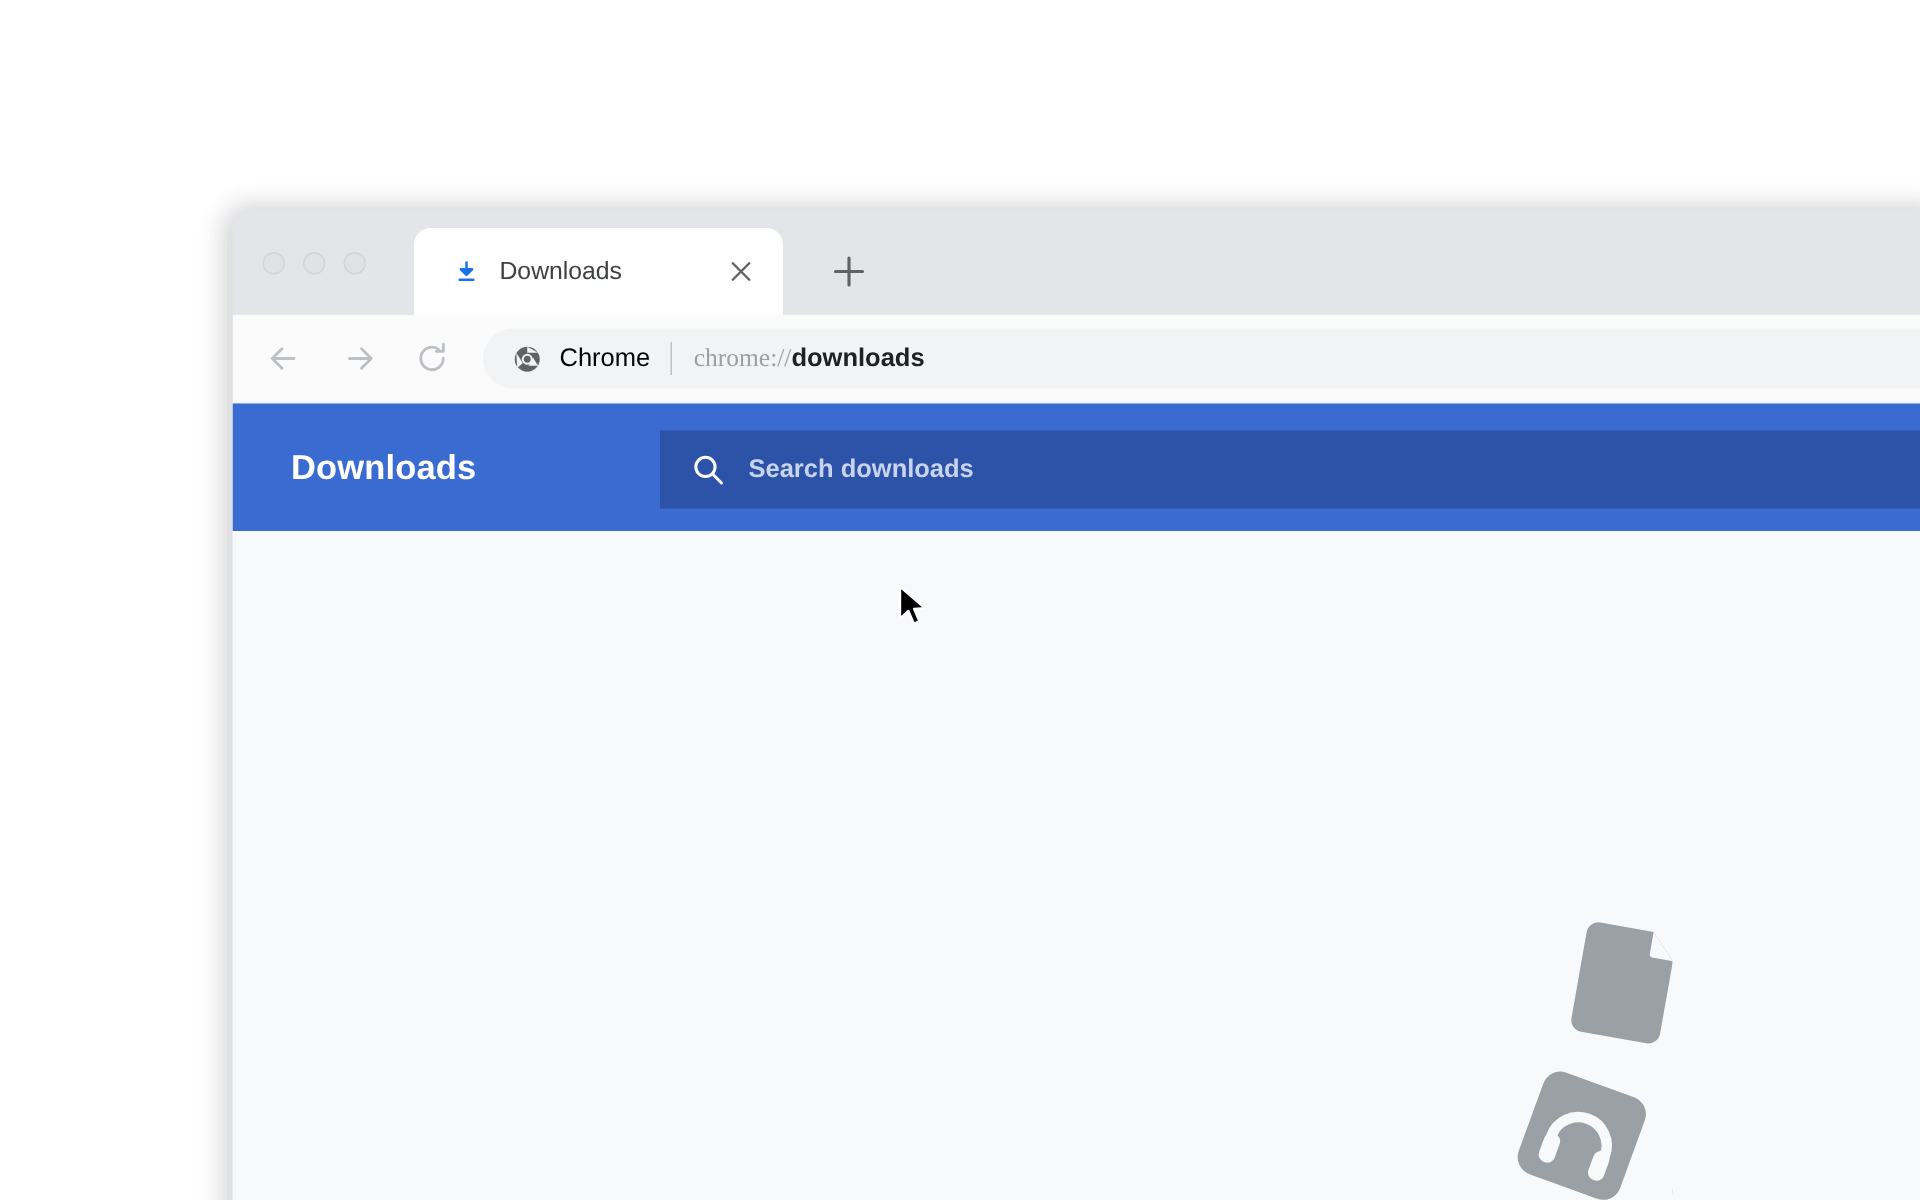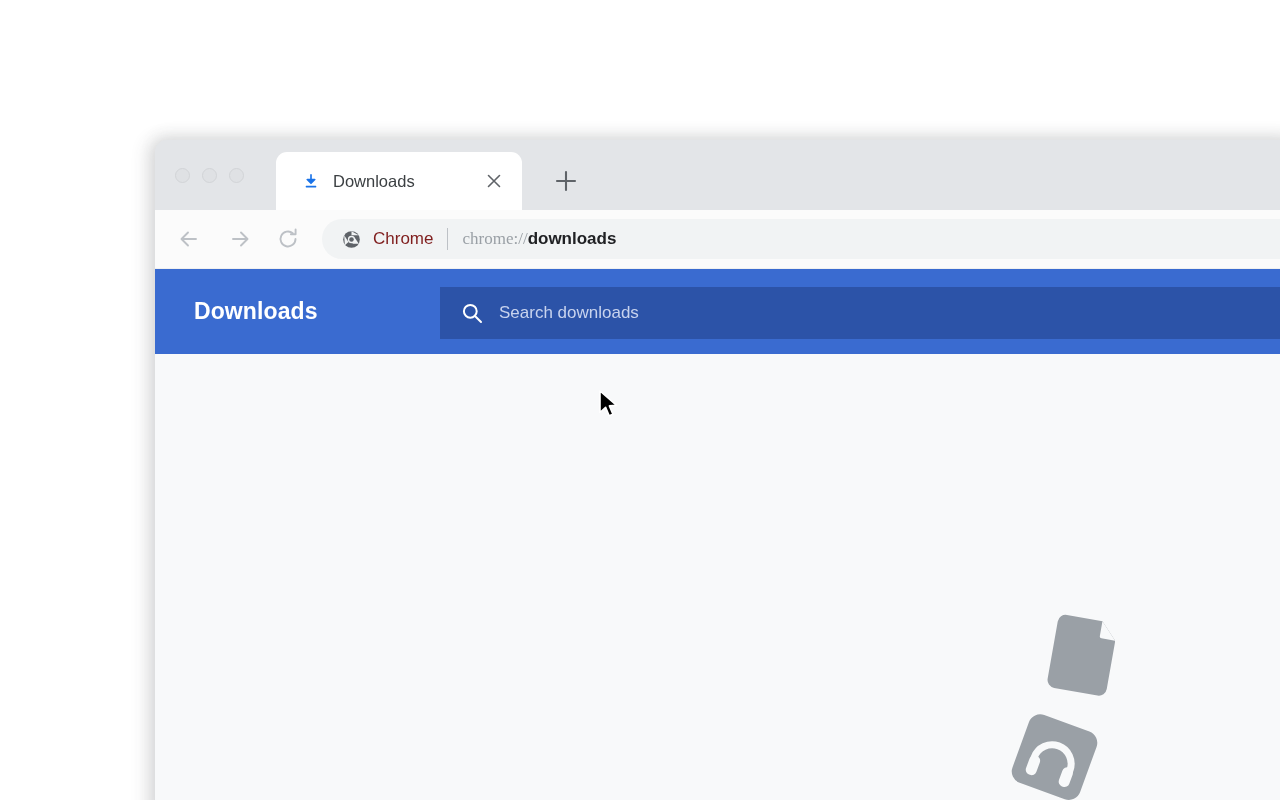"Chrome" #omnibox-chrome-label { color: #7f1d1d -> #000000 }
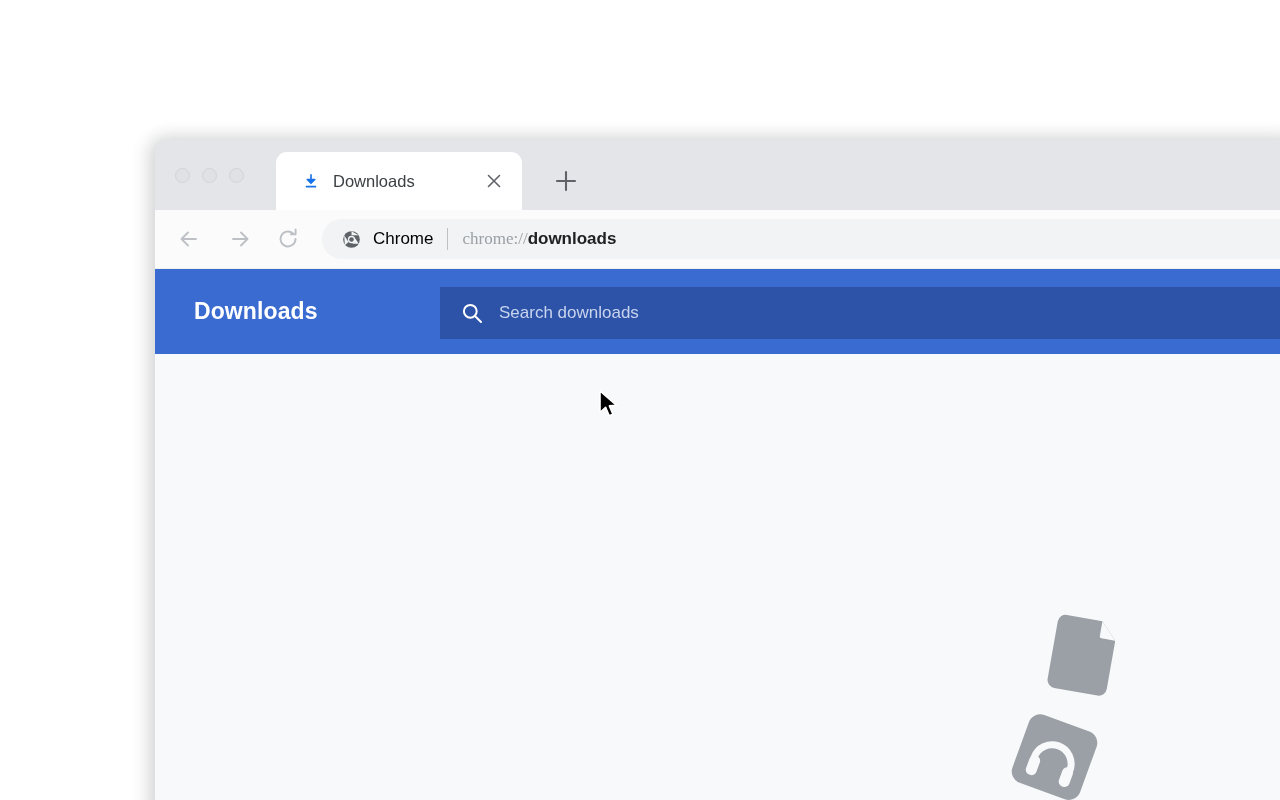"Search downloads" #search-placeholder { font-weight: none -> bold }
